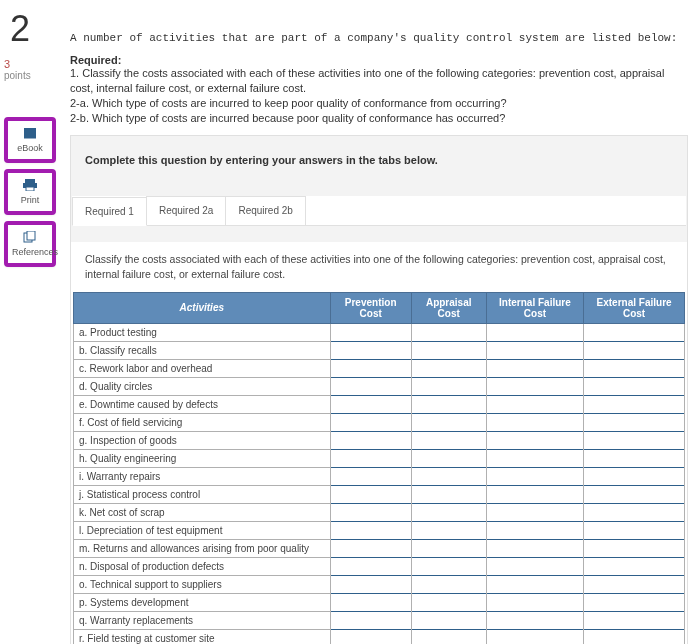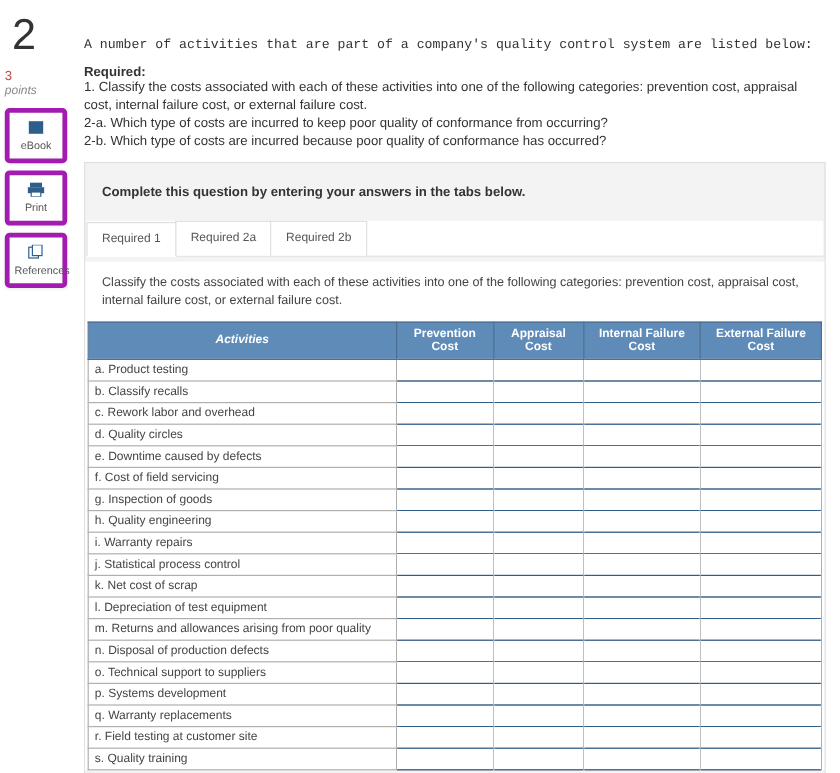"points" .points-lbl { font-style: italic -> none; margin-bottom: 9px -> 36px }
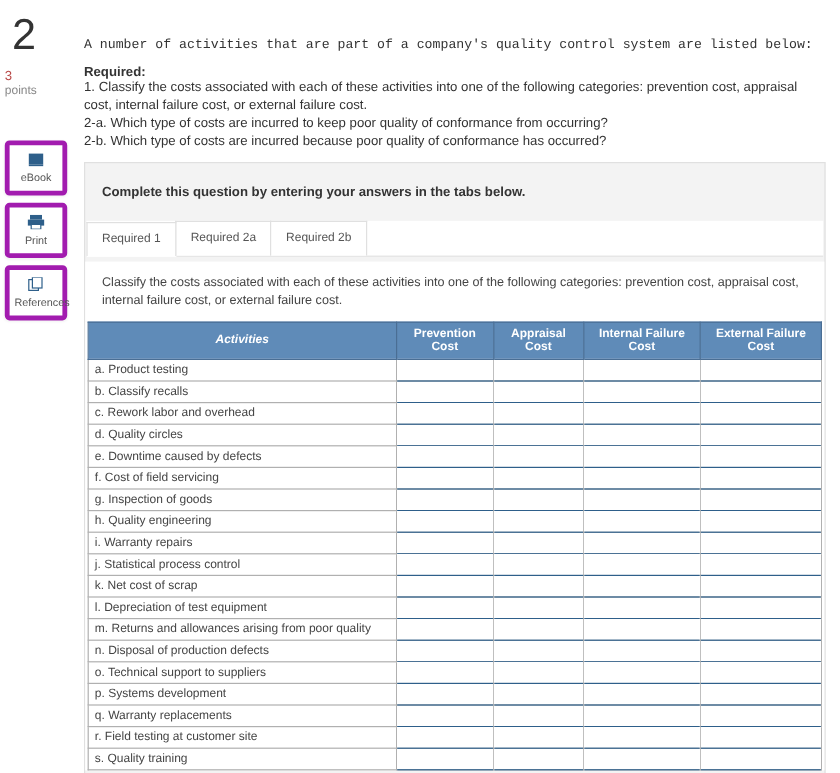"Required 1" .tabs { margin: 4px 1px -> 16px 1px }
